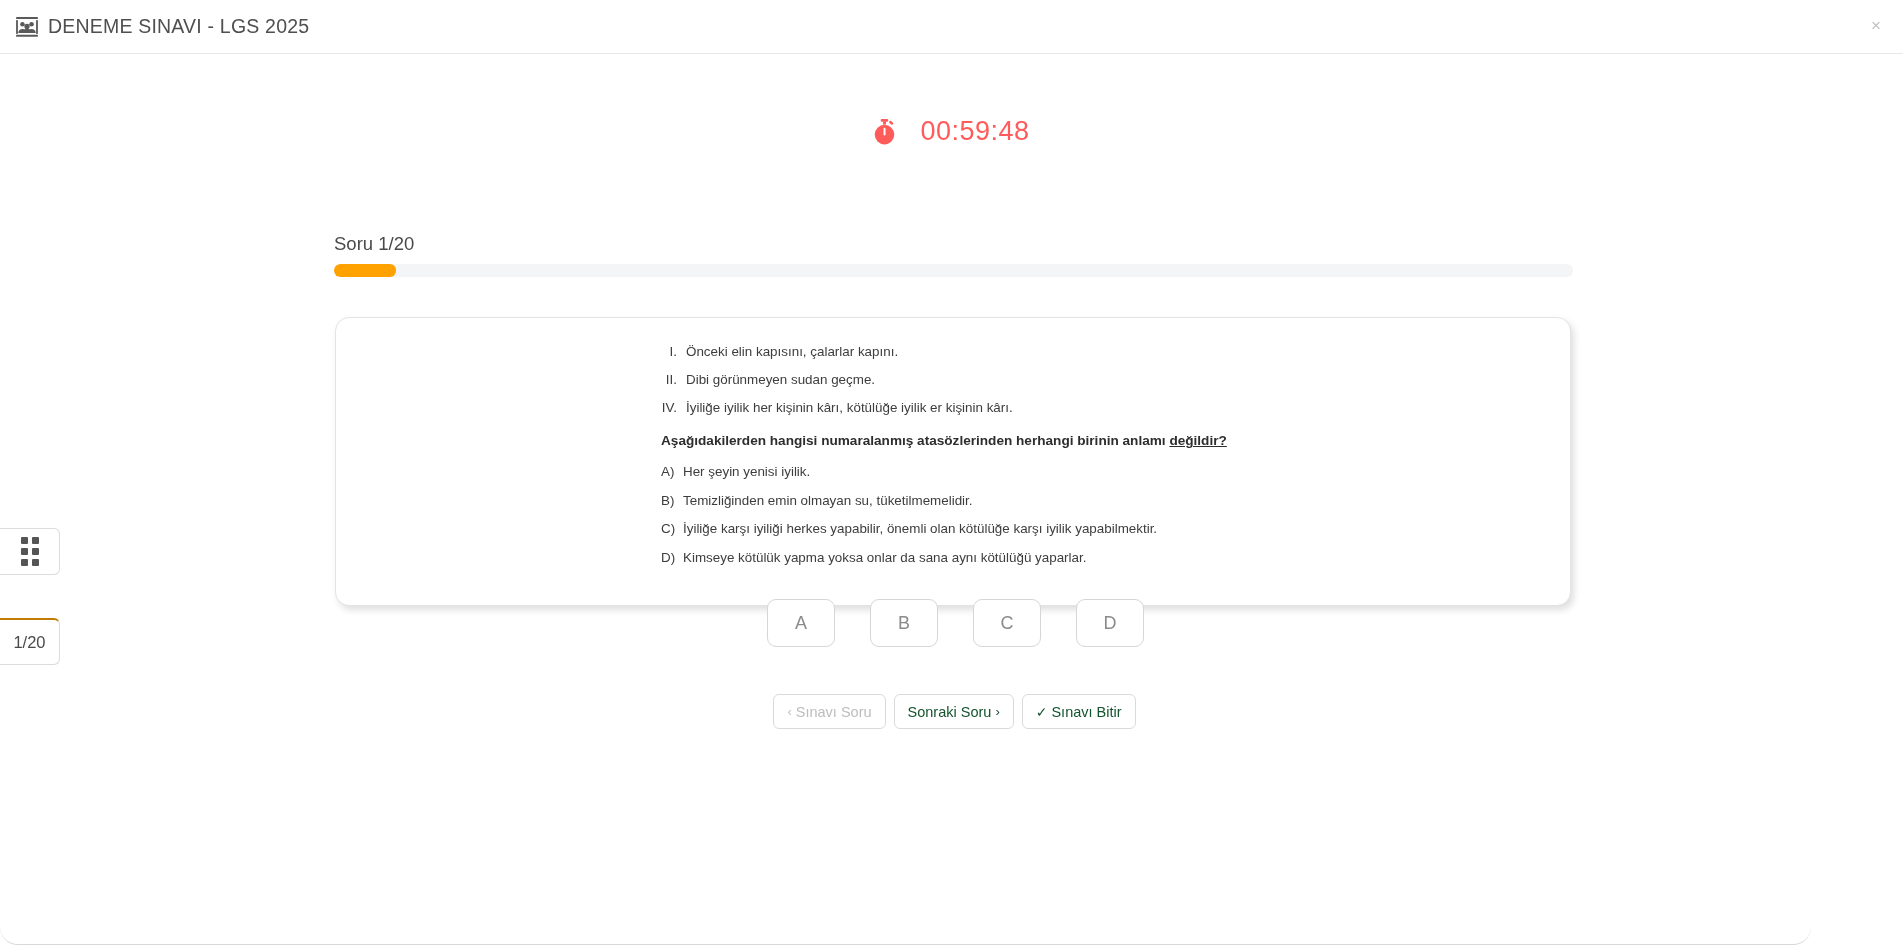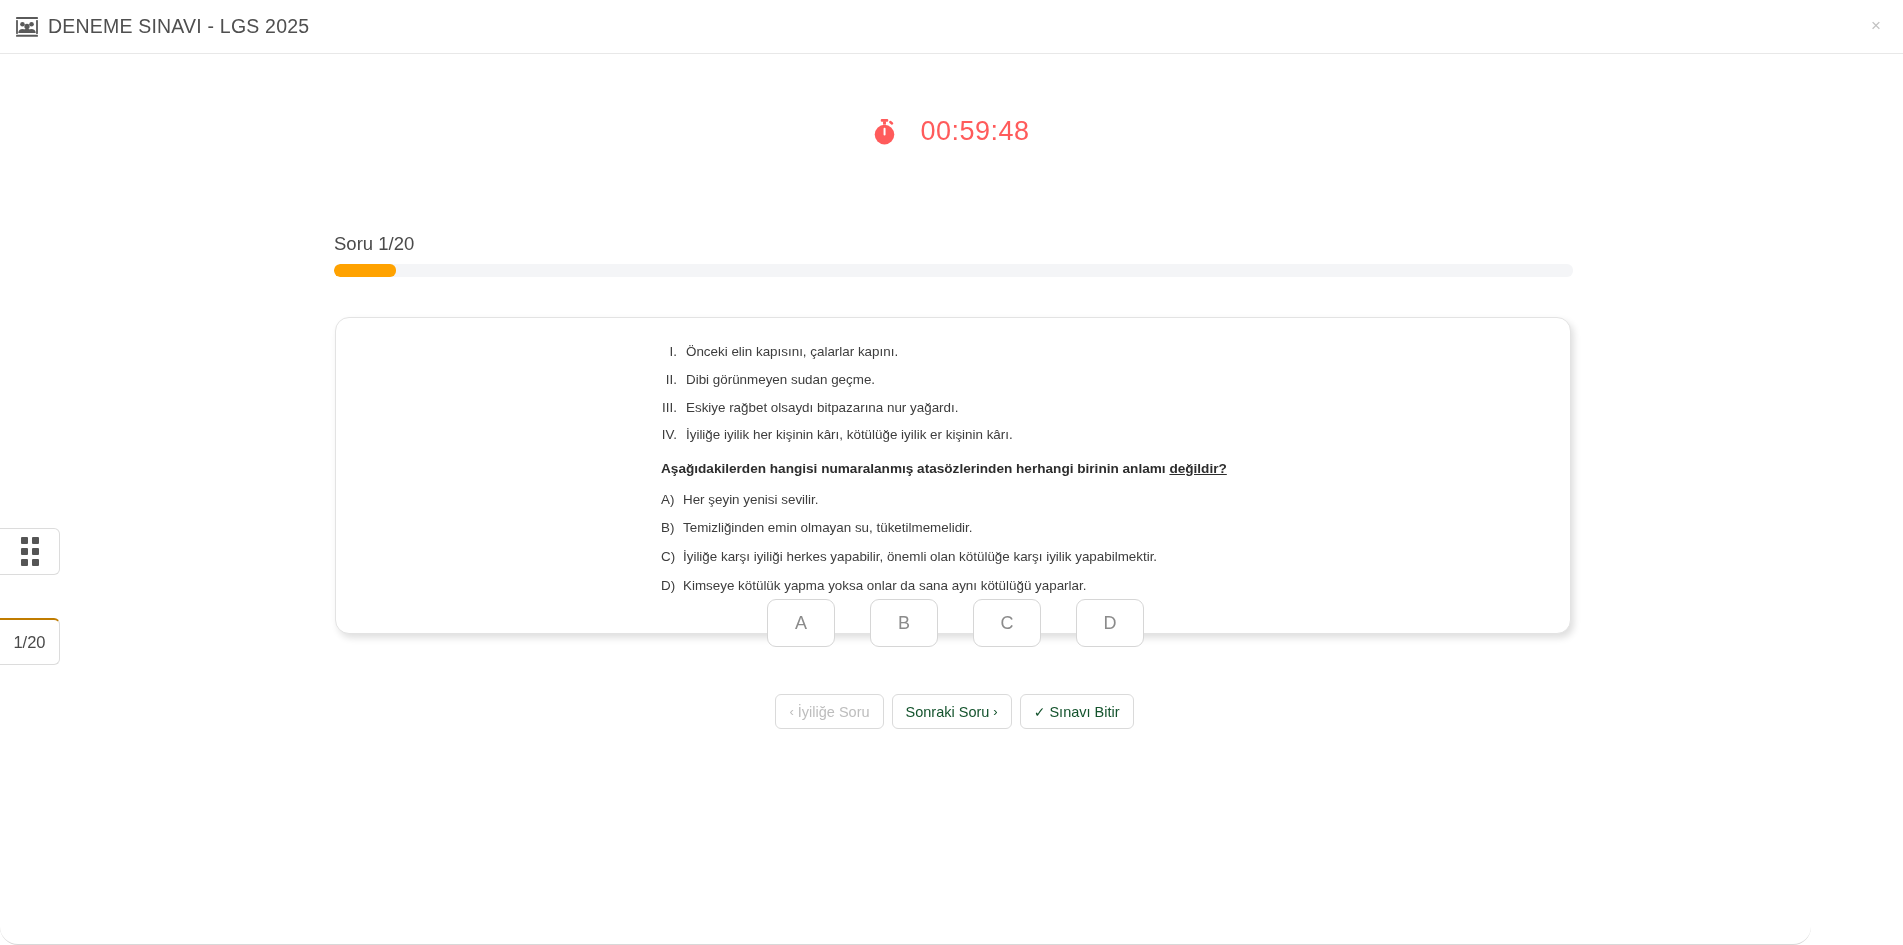"III." div.prop-row { html: <div> <span>III.</span> <span>Eskiye rağbet olsaydı bitpazarına nur yağardı.</span> </div> -> none }
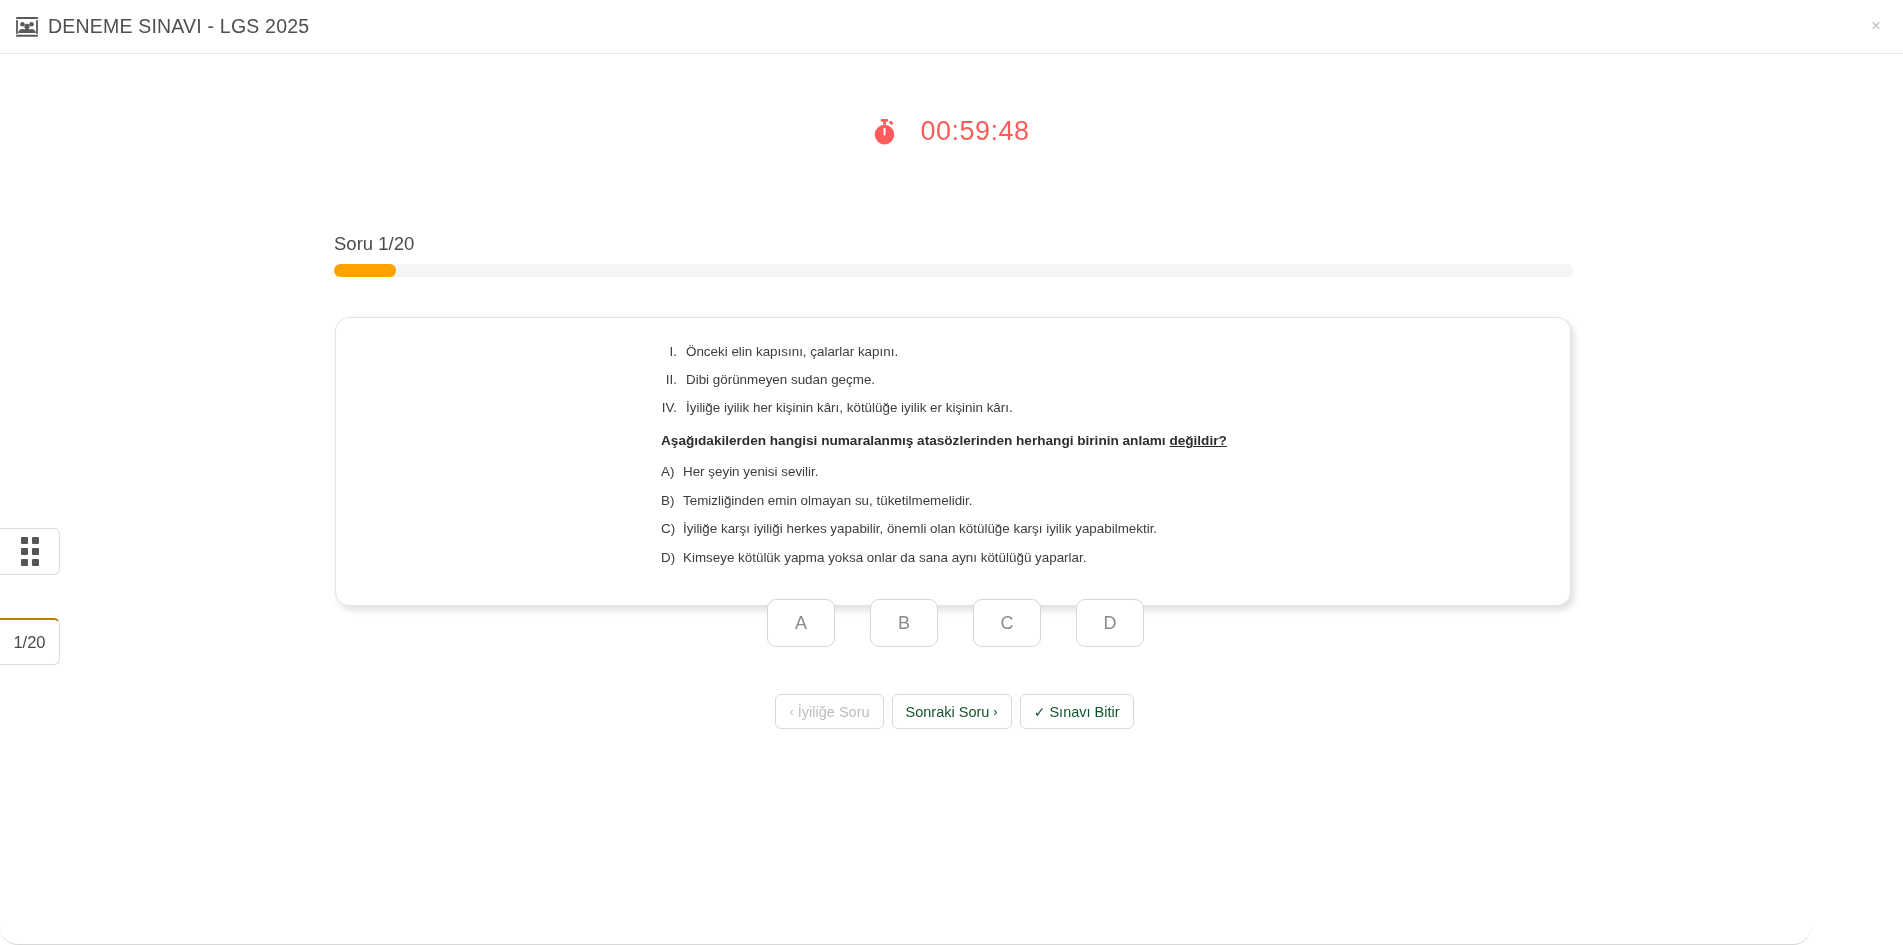"Her şeyin yenisi sevilir." span { text: sevilir -> iyilik }
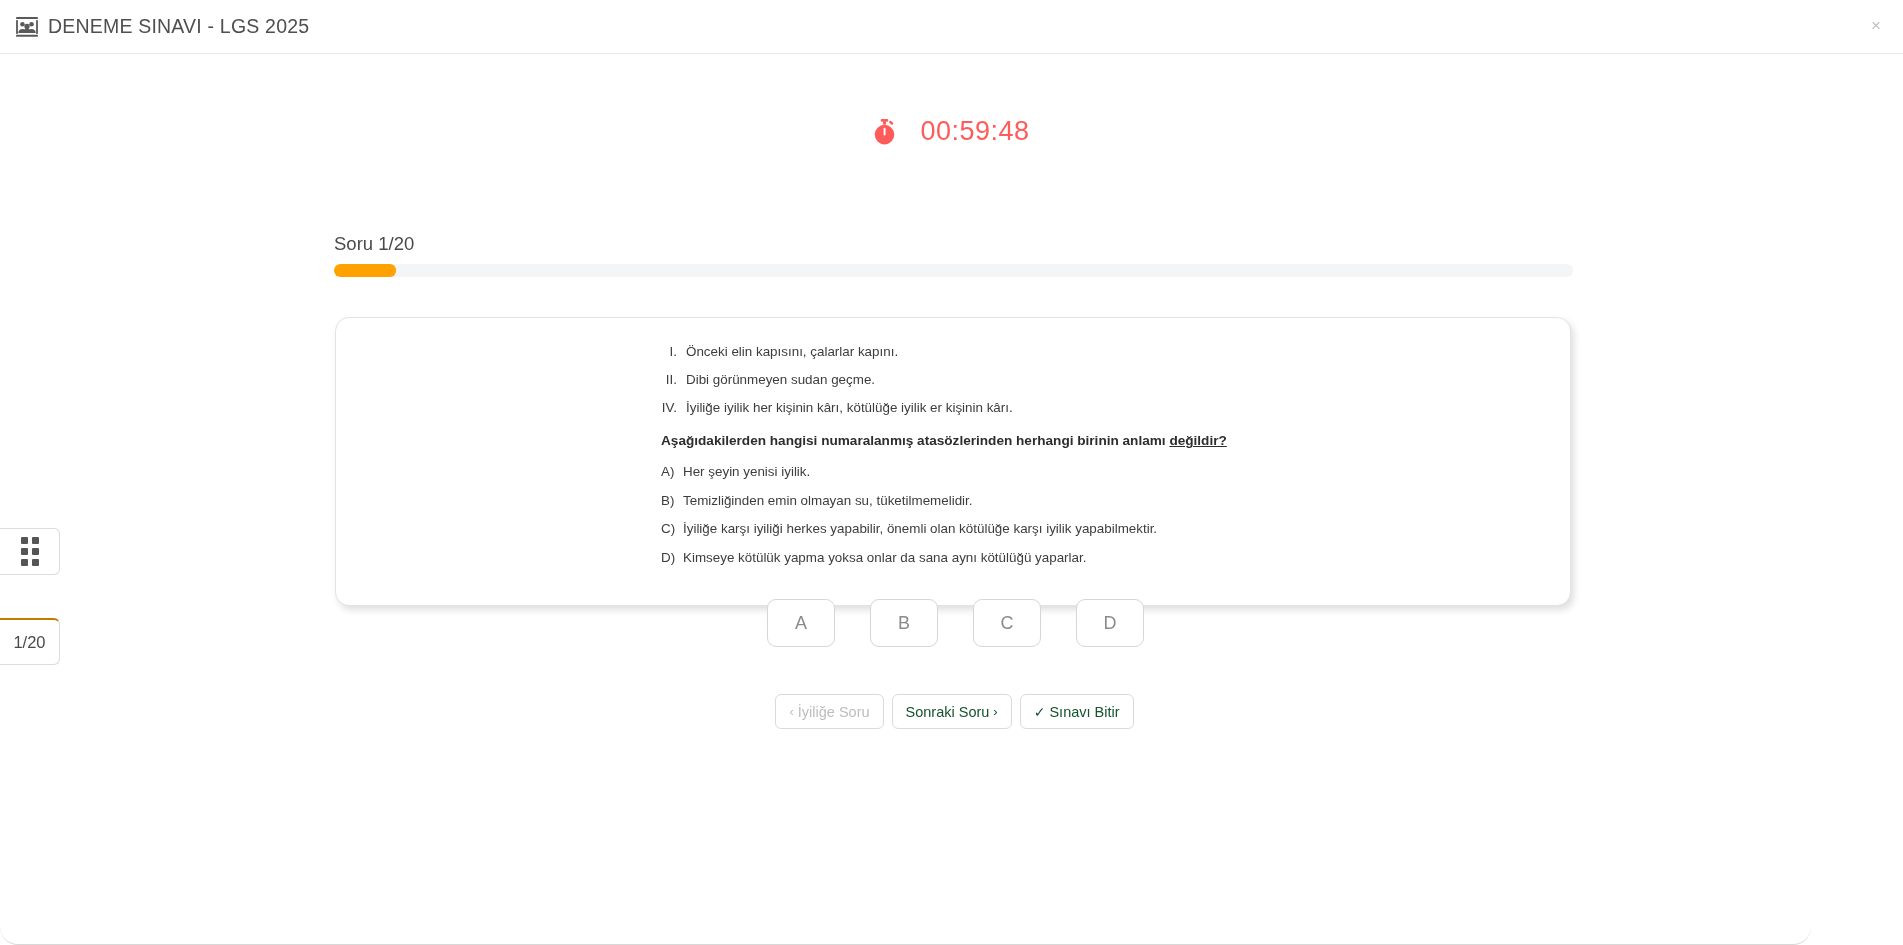"İyiliğe Soru" span { text: İyiliğe -> Sınavı }
